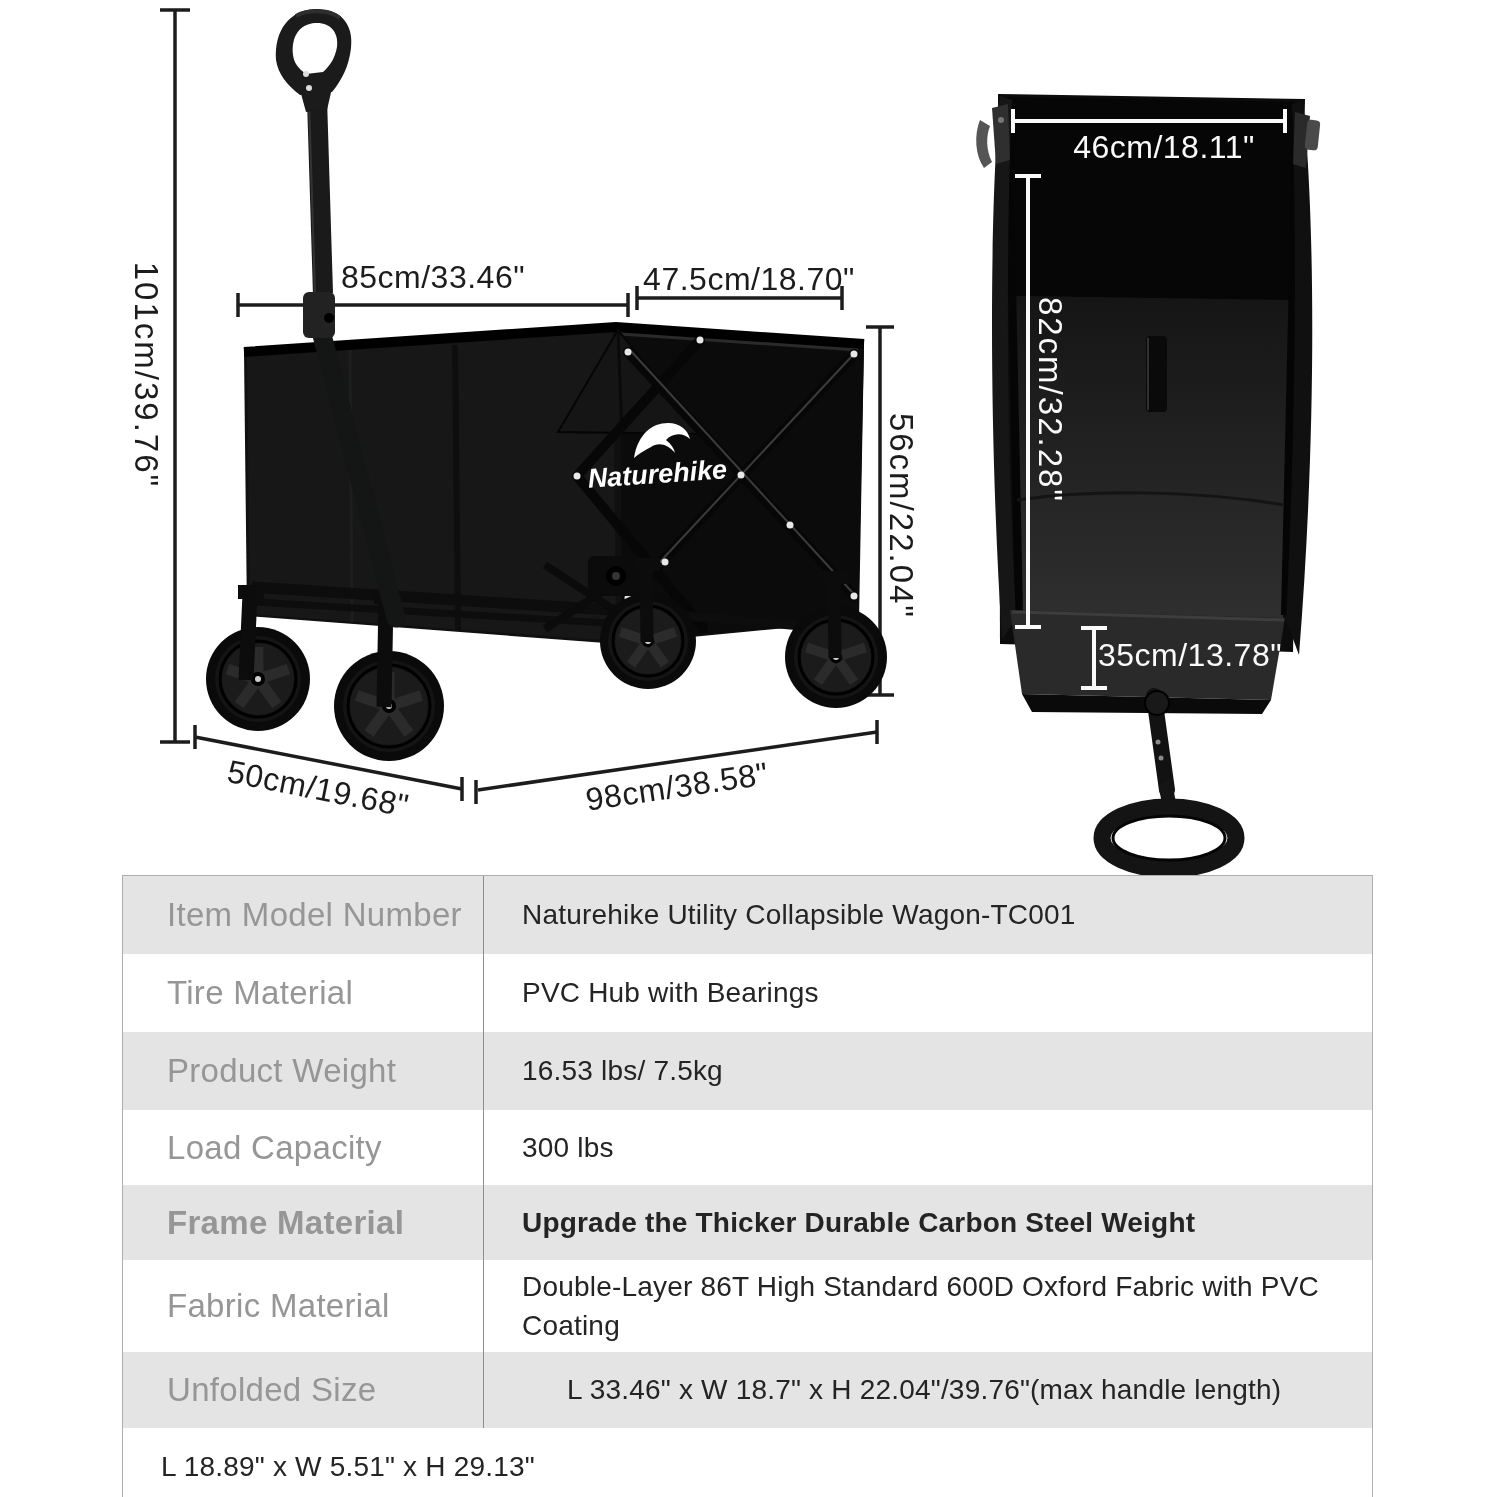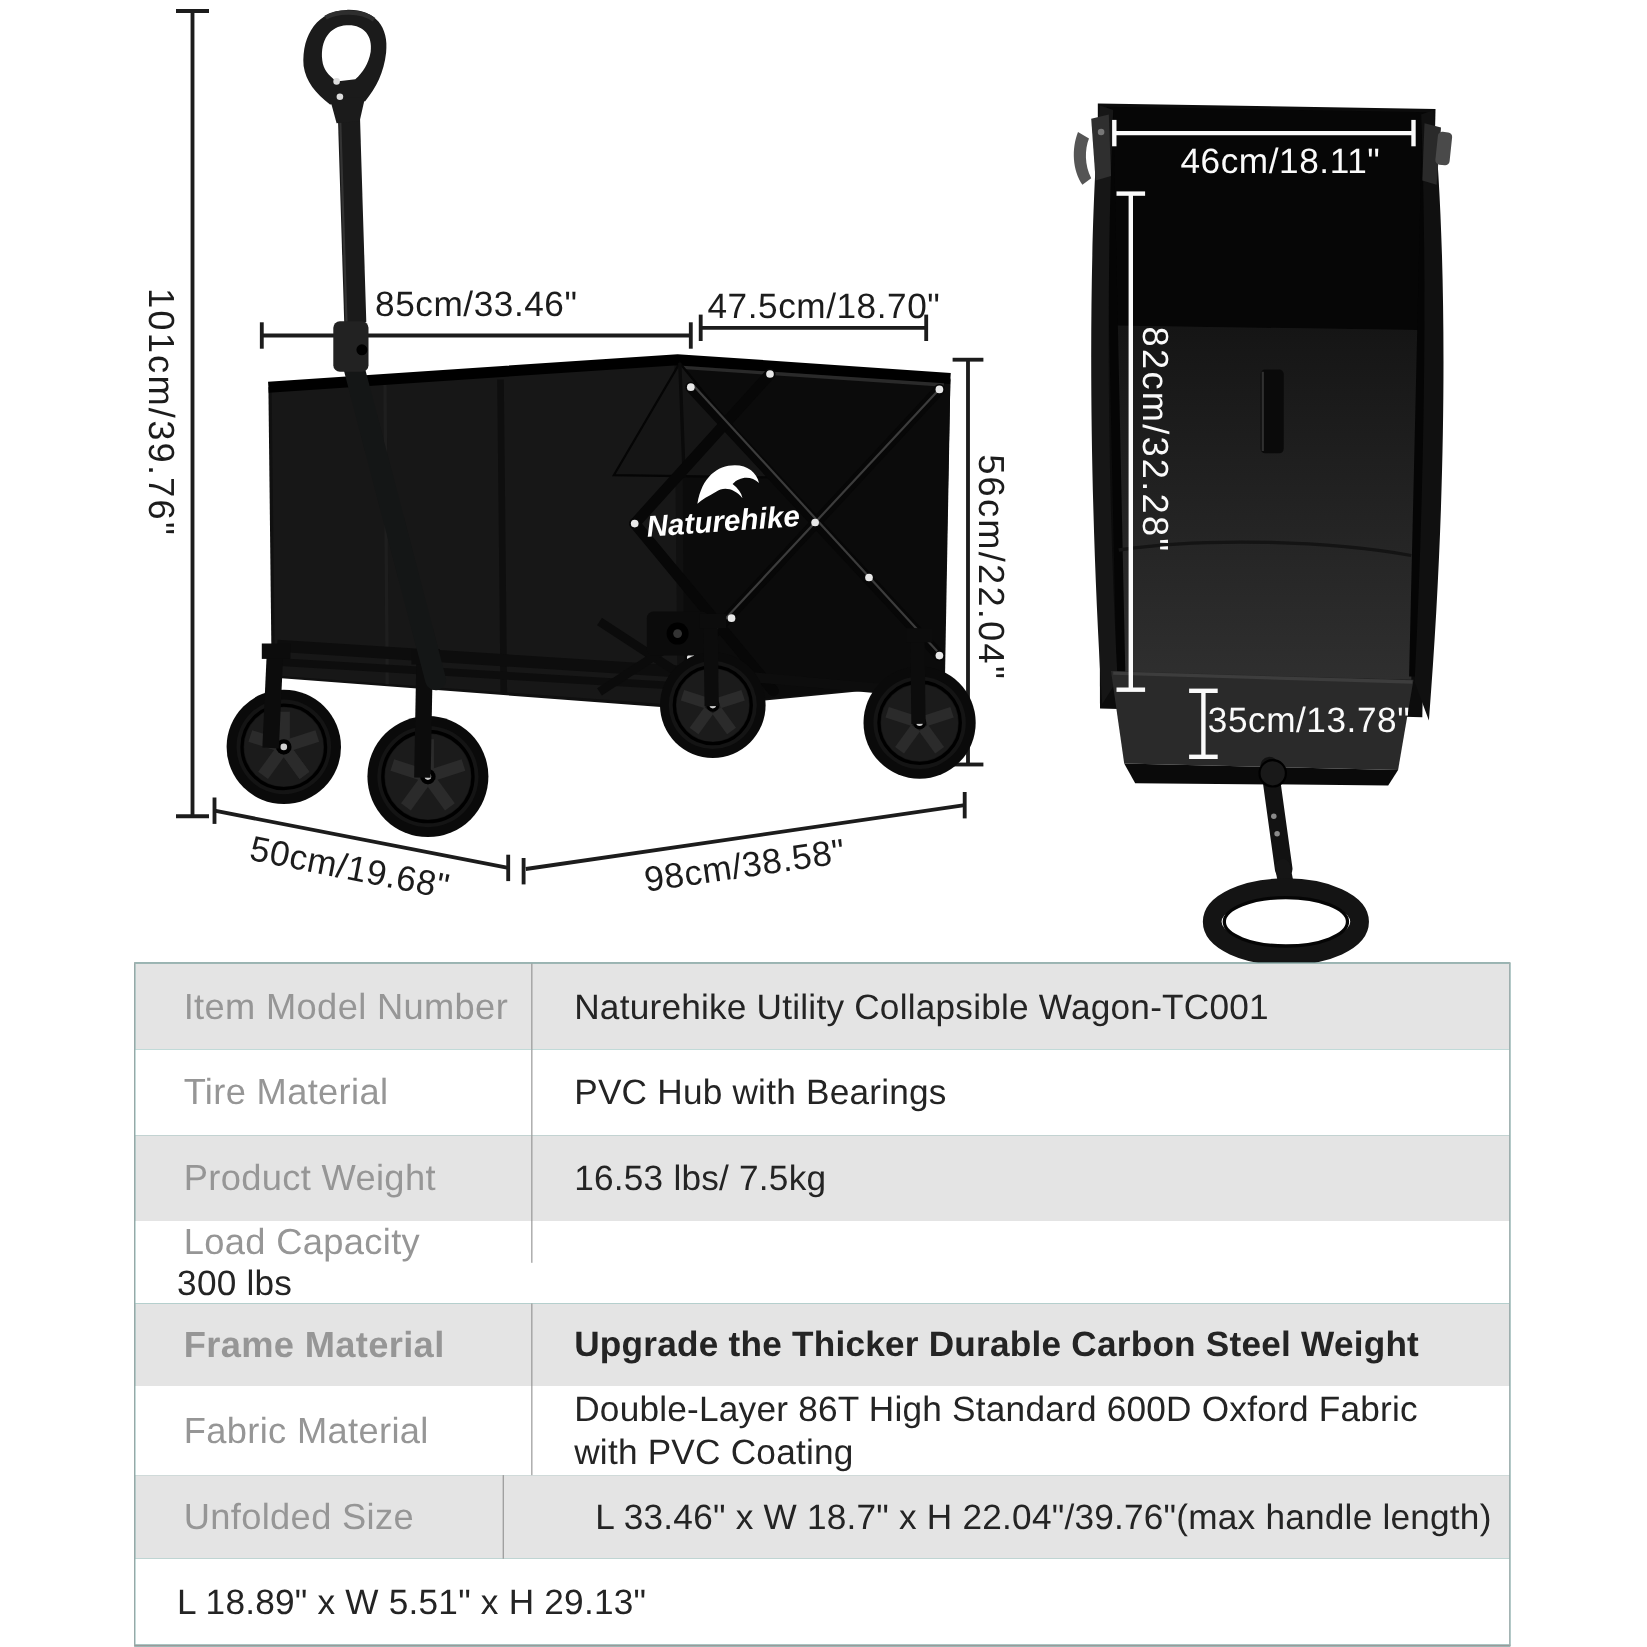"Naturehike Utility Collapsible" .spec-value { font-size: 32px -> 28px }
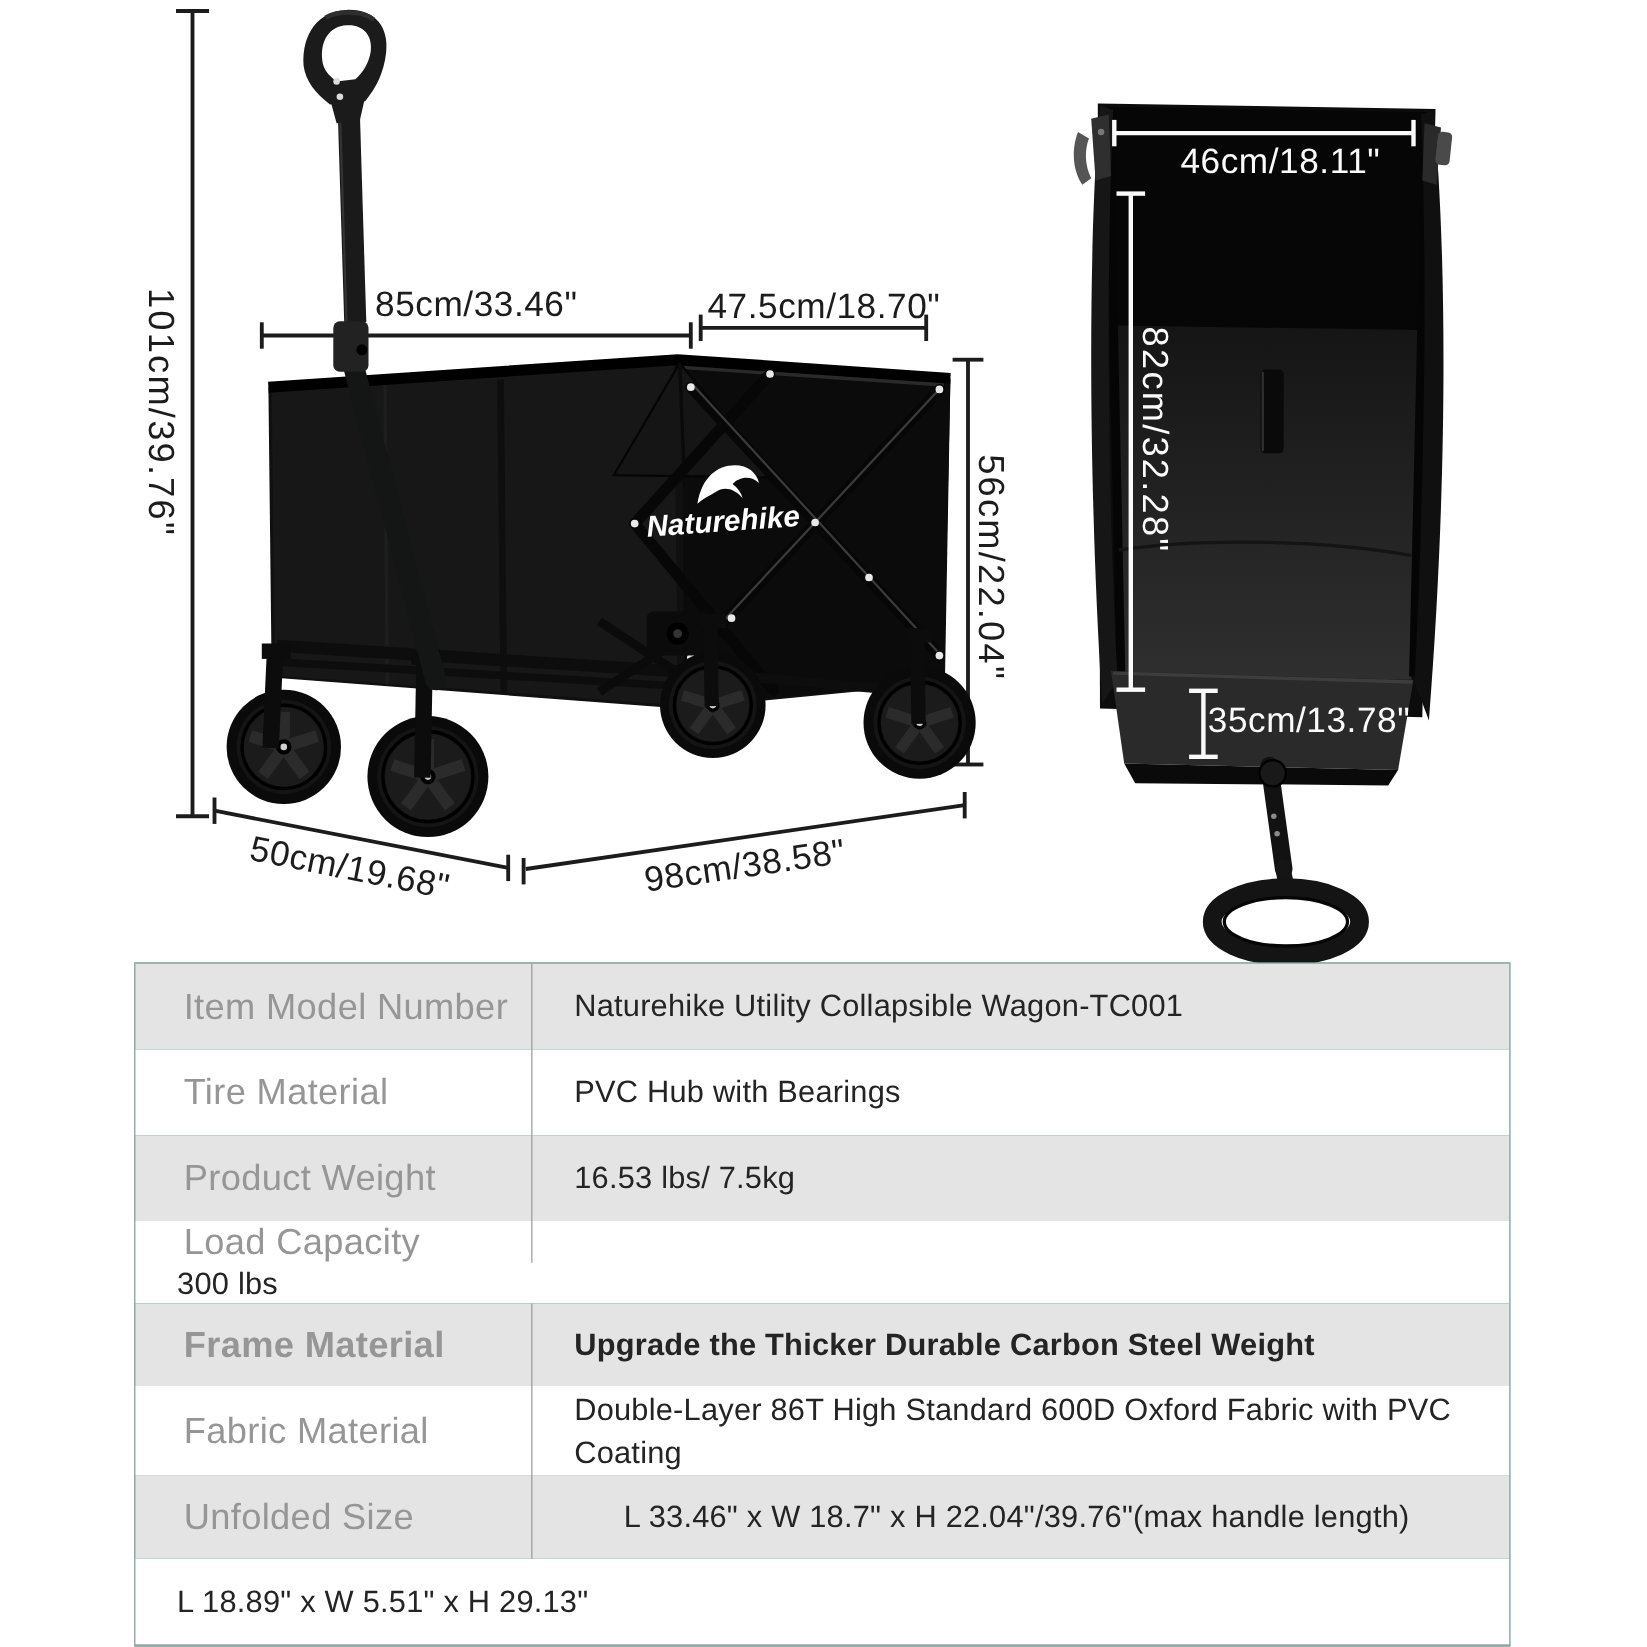"Load Capacity" .spec-row:nth-child(4) { flex-direction: column -> none }
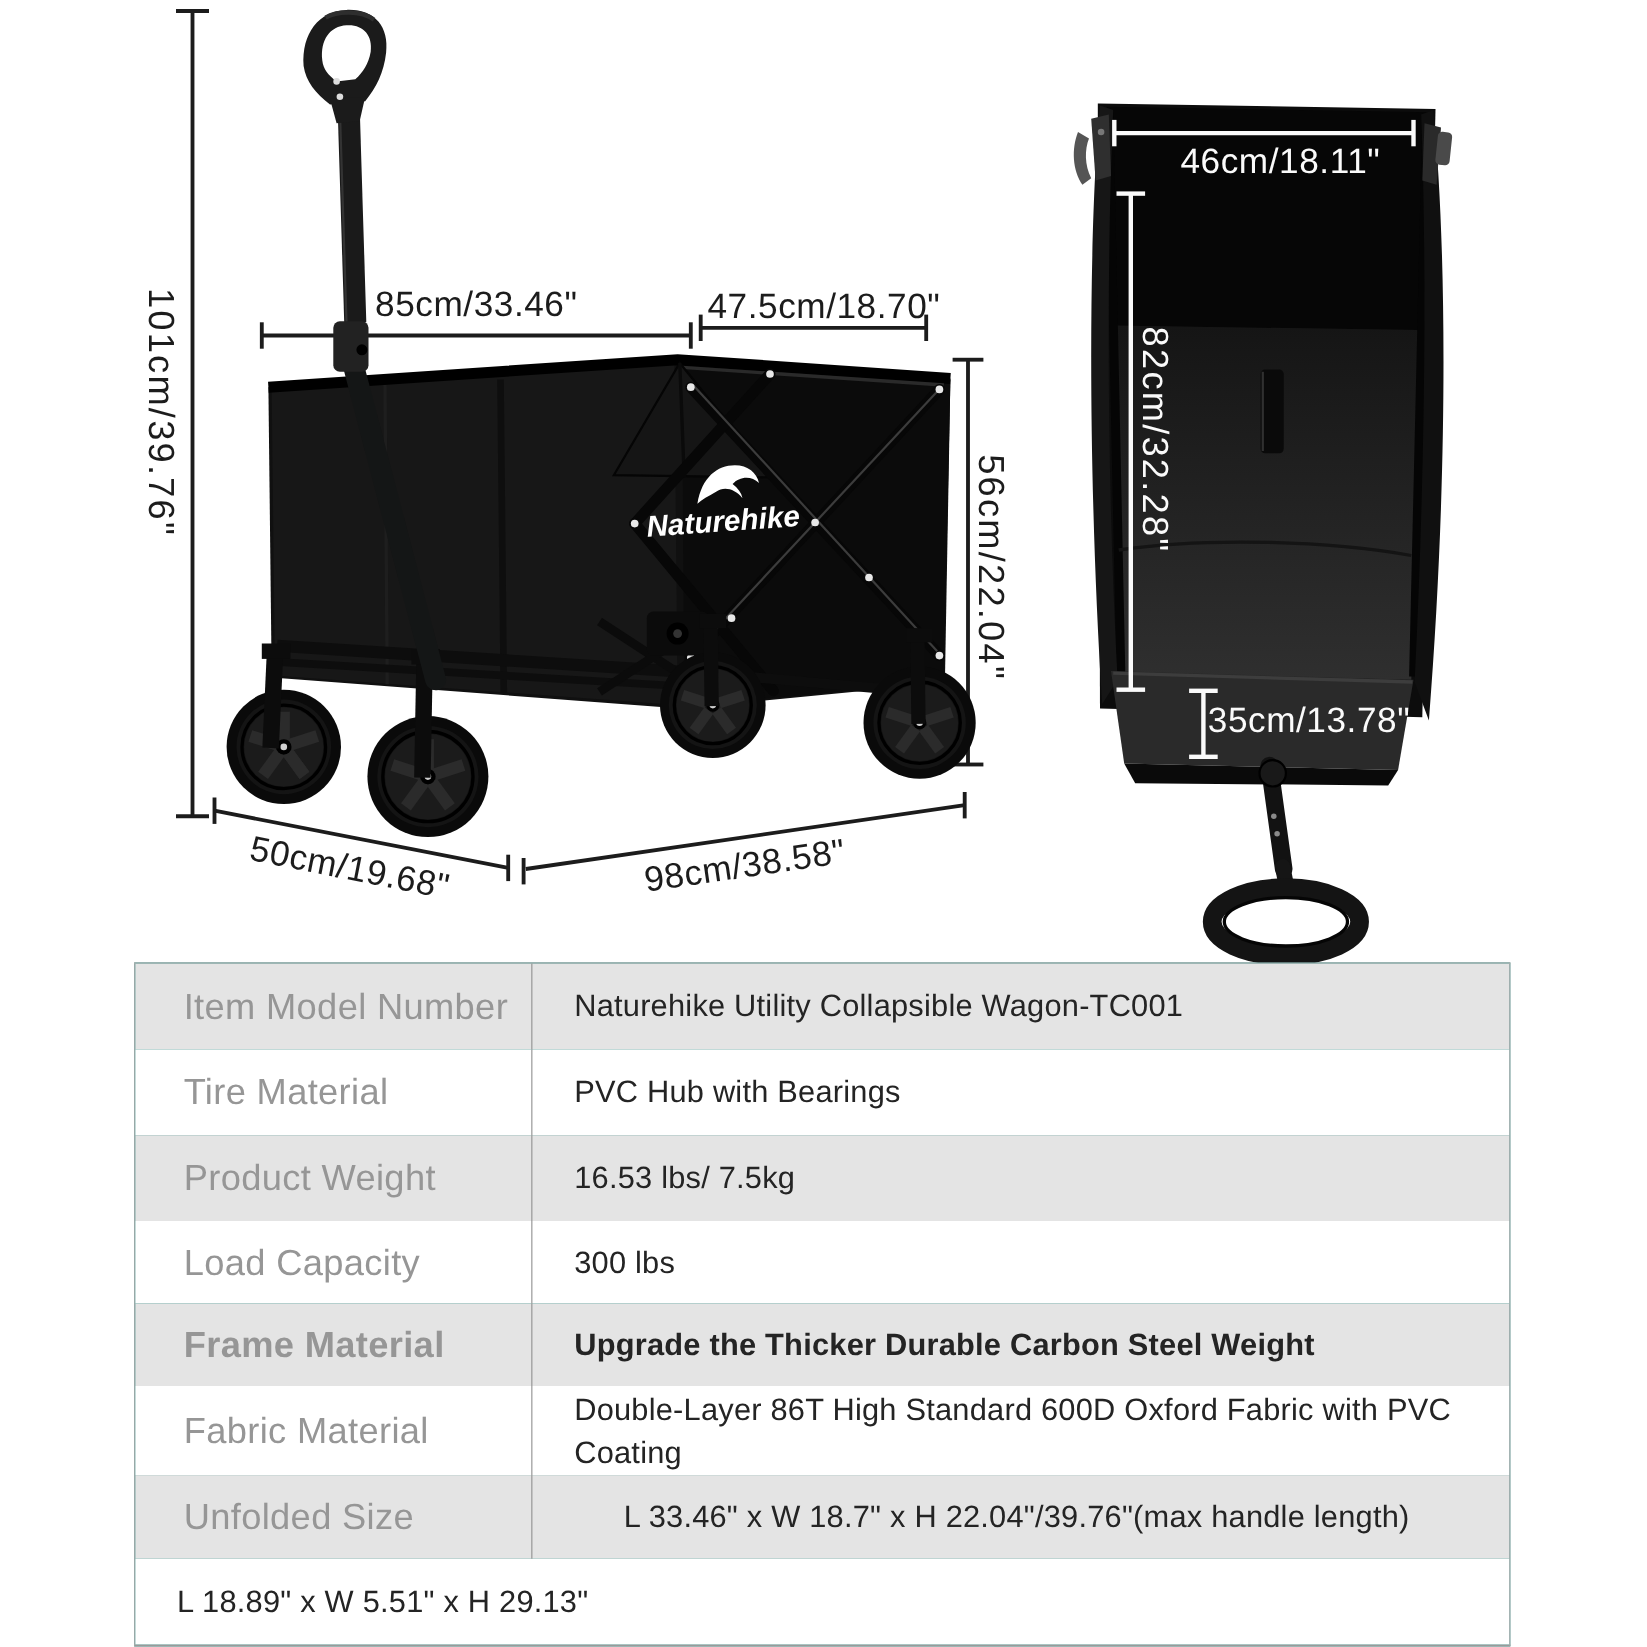"Fabric Material" .spec-row:nth-child(6) { height: 81px -> 92px }
